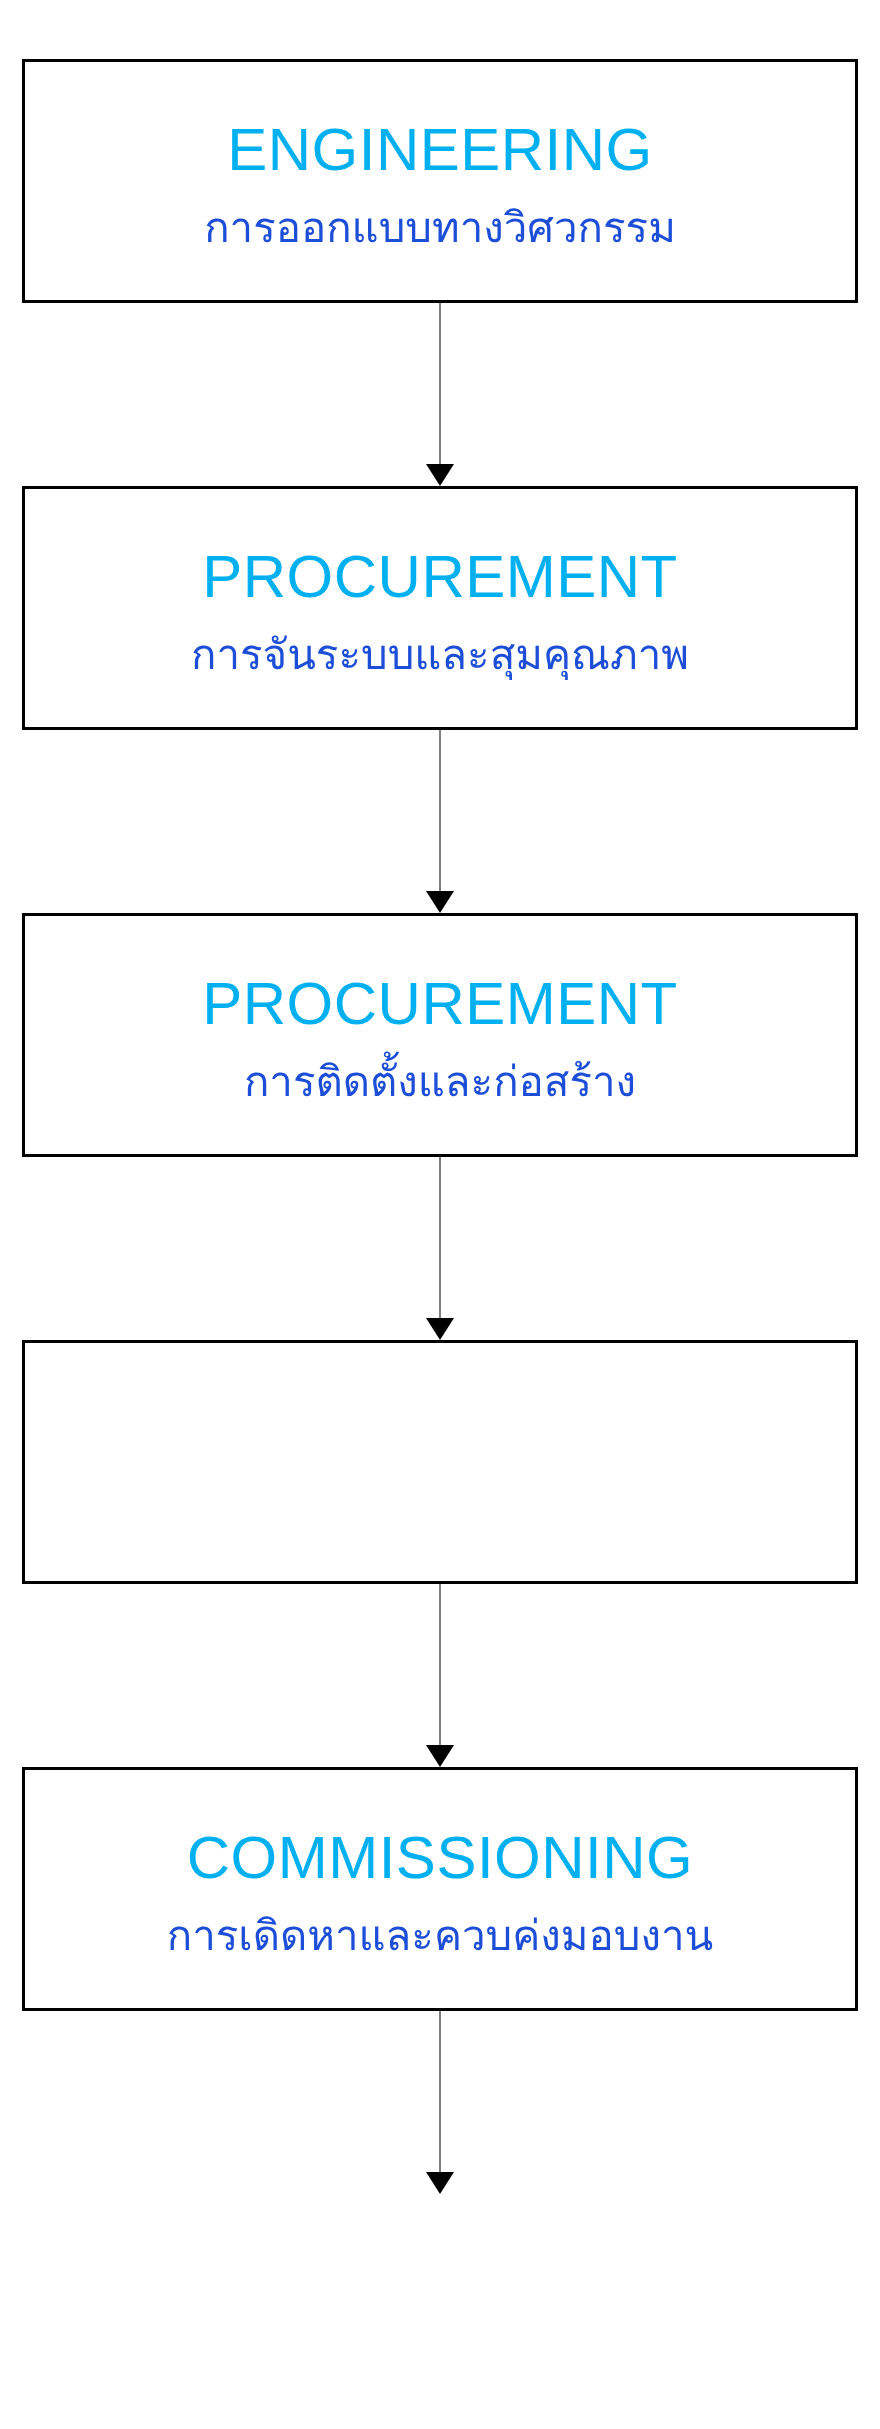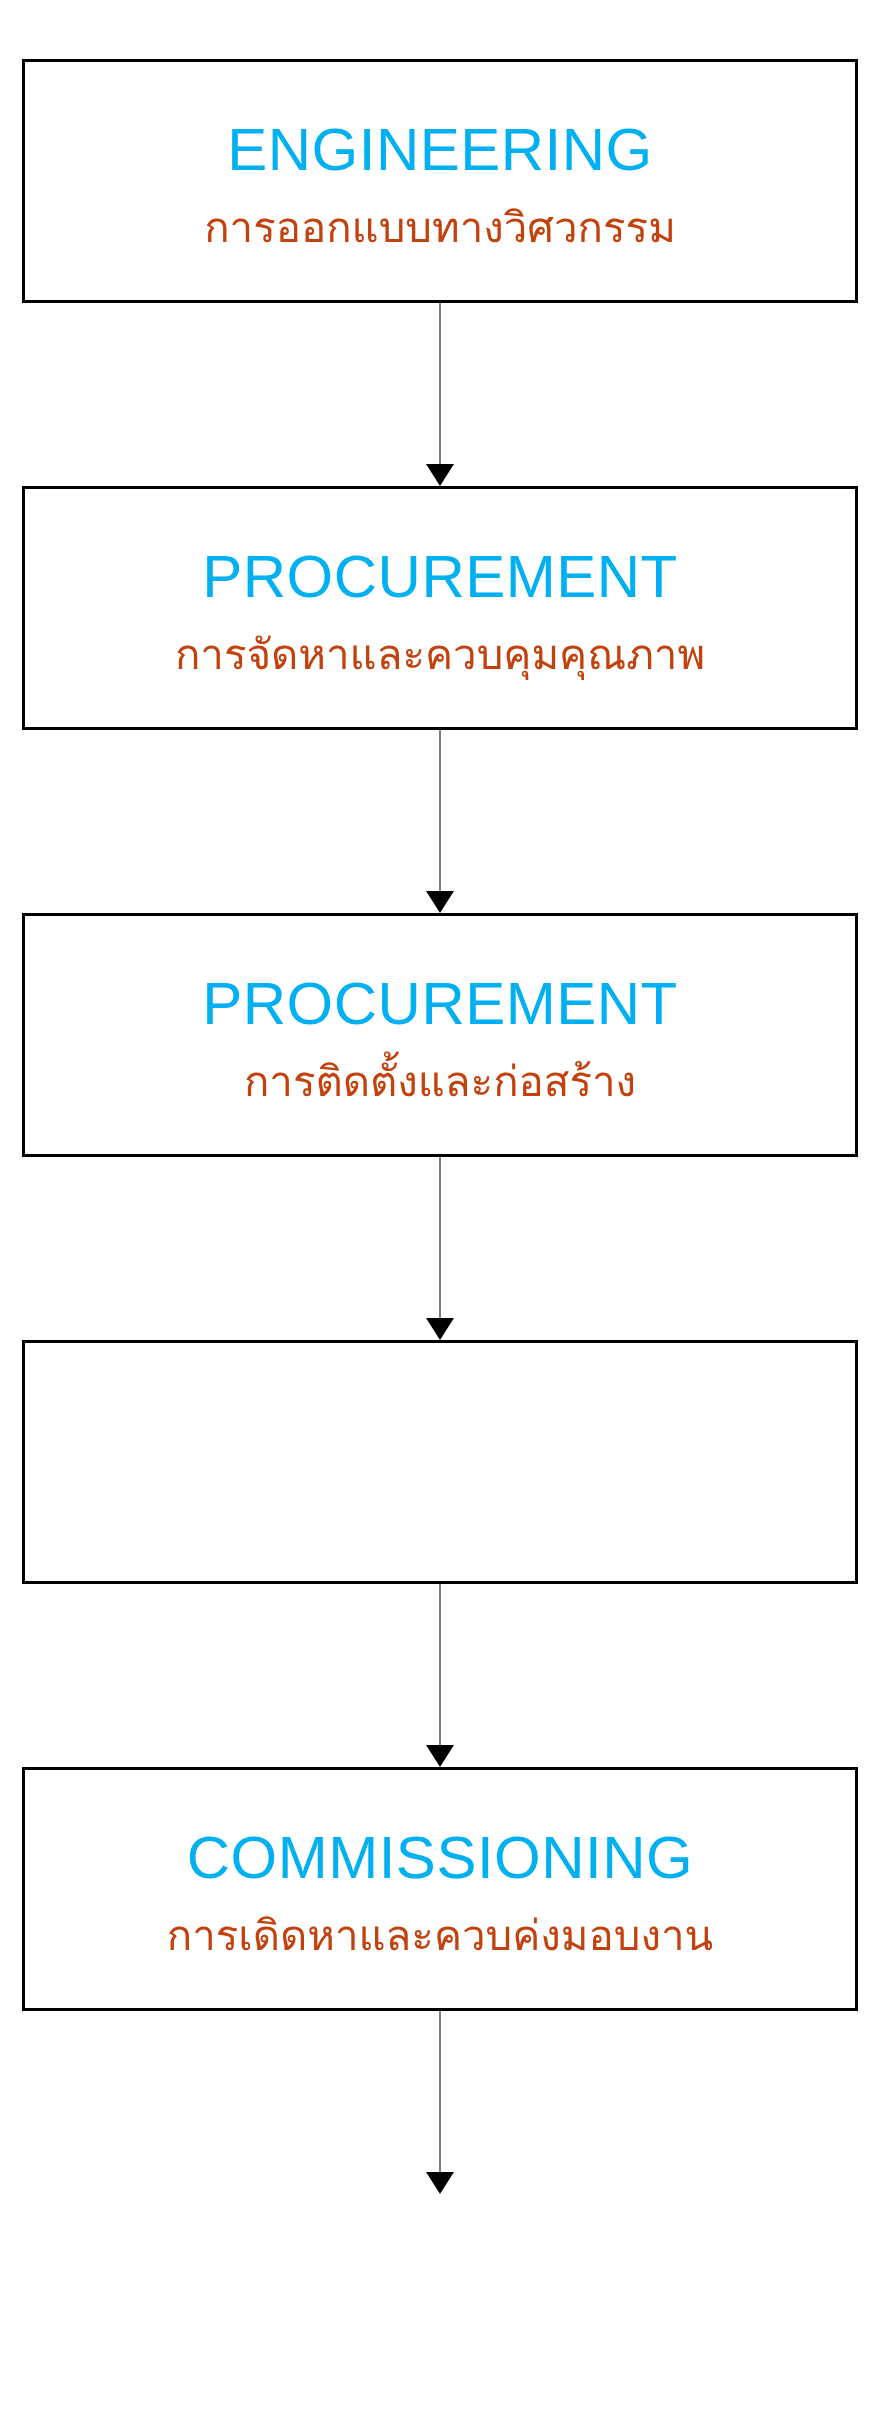"การออกแบบทางวิศวกรรม" .stage-subtitle { color: #c2410c -> #1d4ed8 }
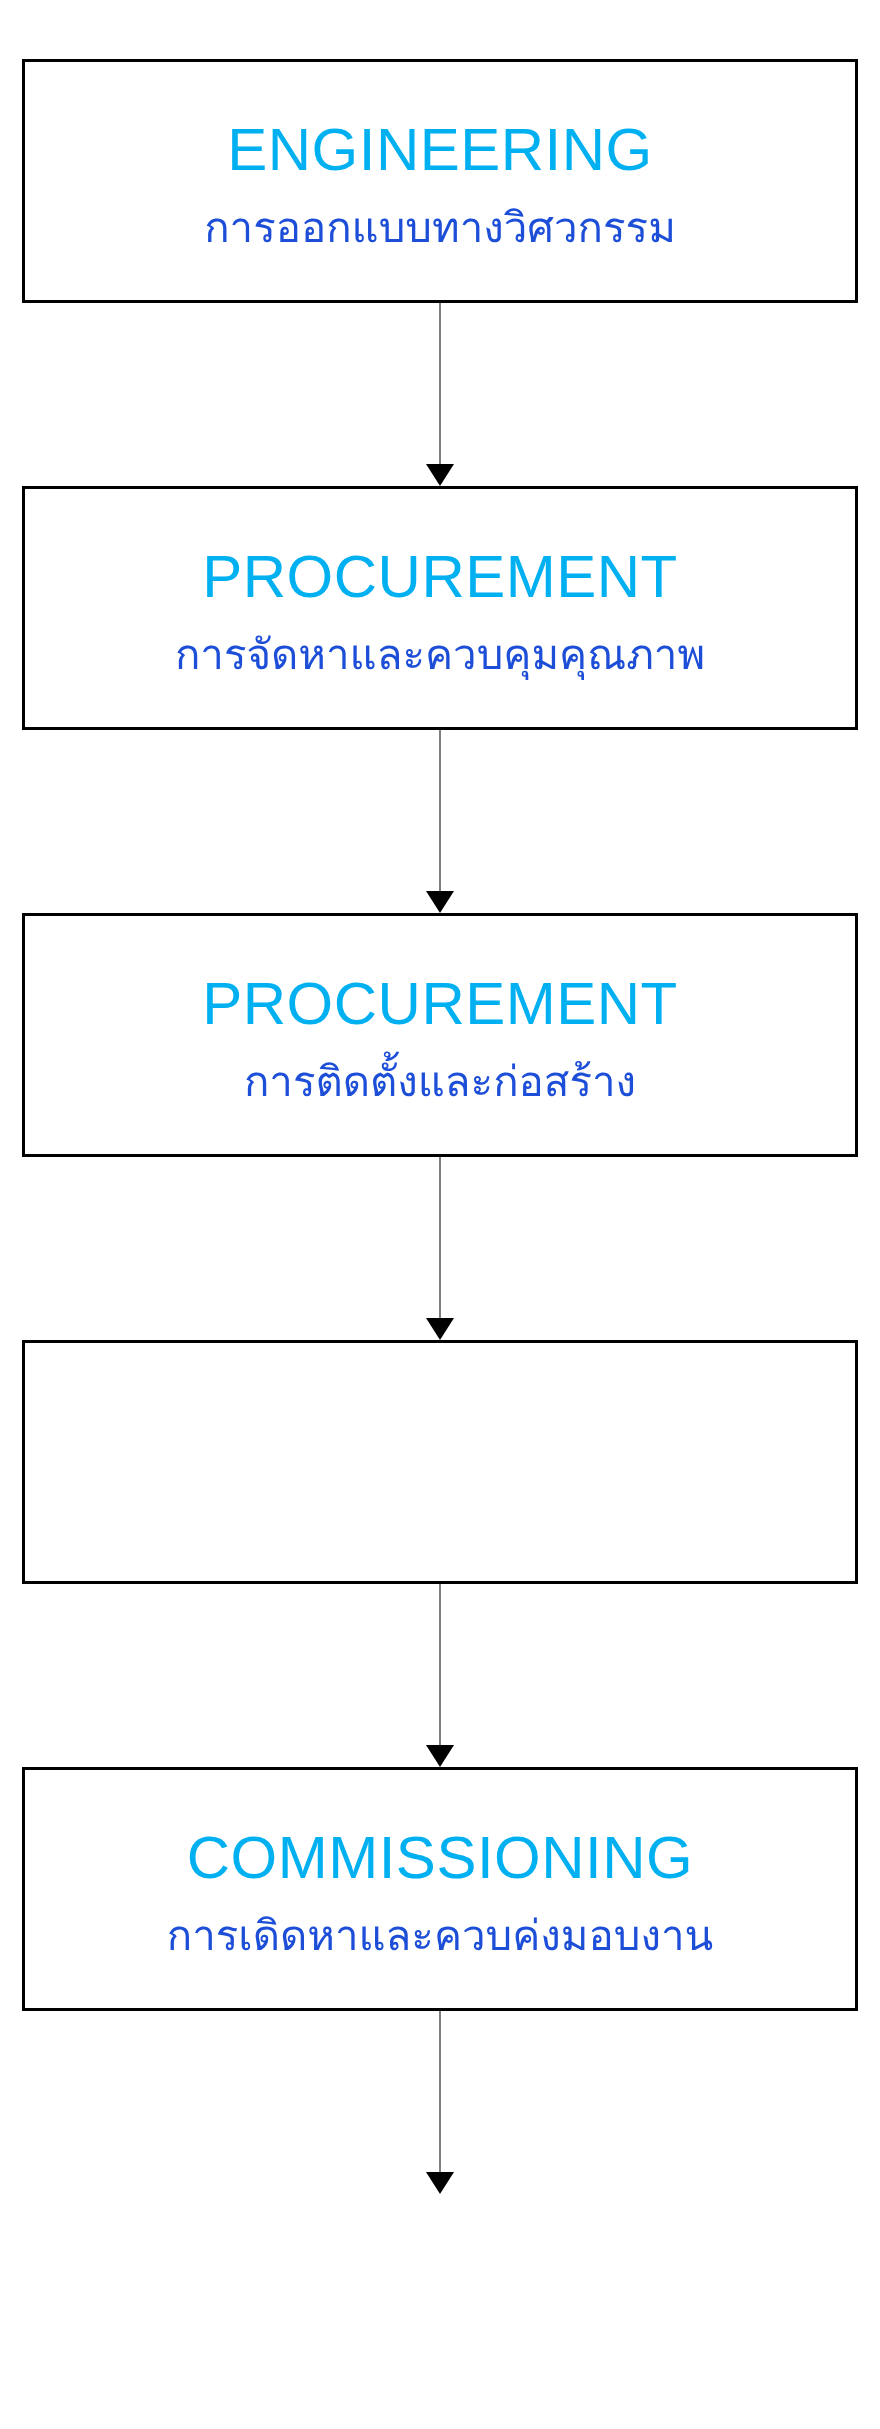"การจัดหาและควบคุมคุณภาพ" div.stage-subtitle { text: การจัดหาและควบคุมคุณภาพ -> การจันระบบและสุมคุณภาพ }
